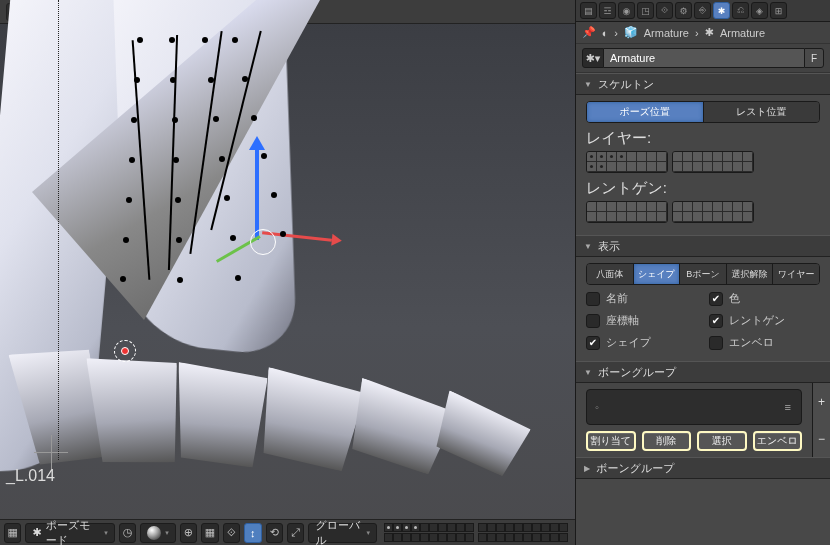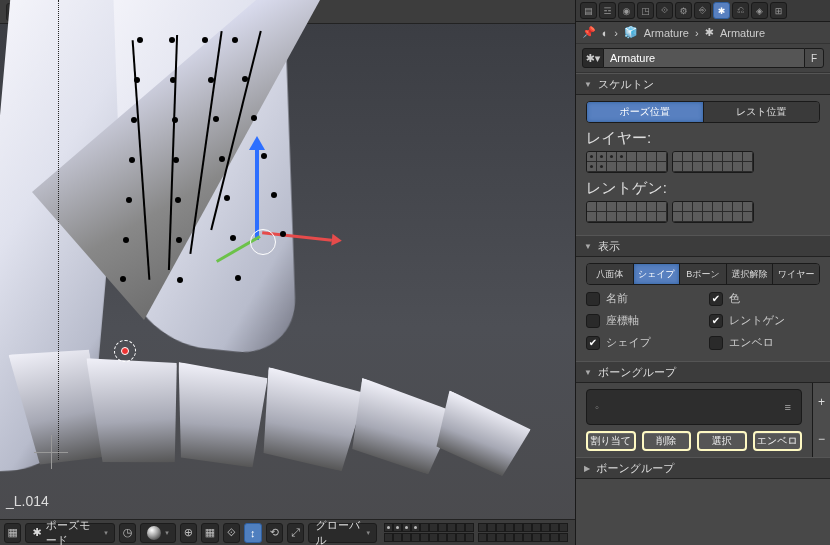"_L.014" .label-bottom { bottom: 36px -> 60px; font-size: 14px -> 16px }
